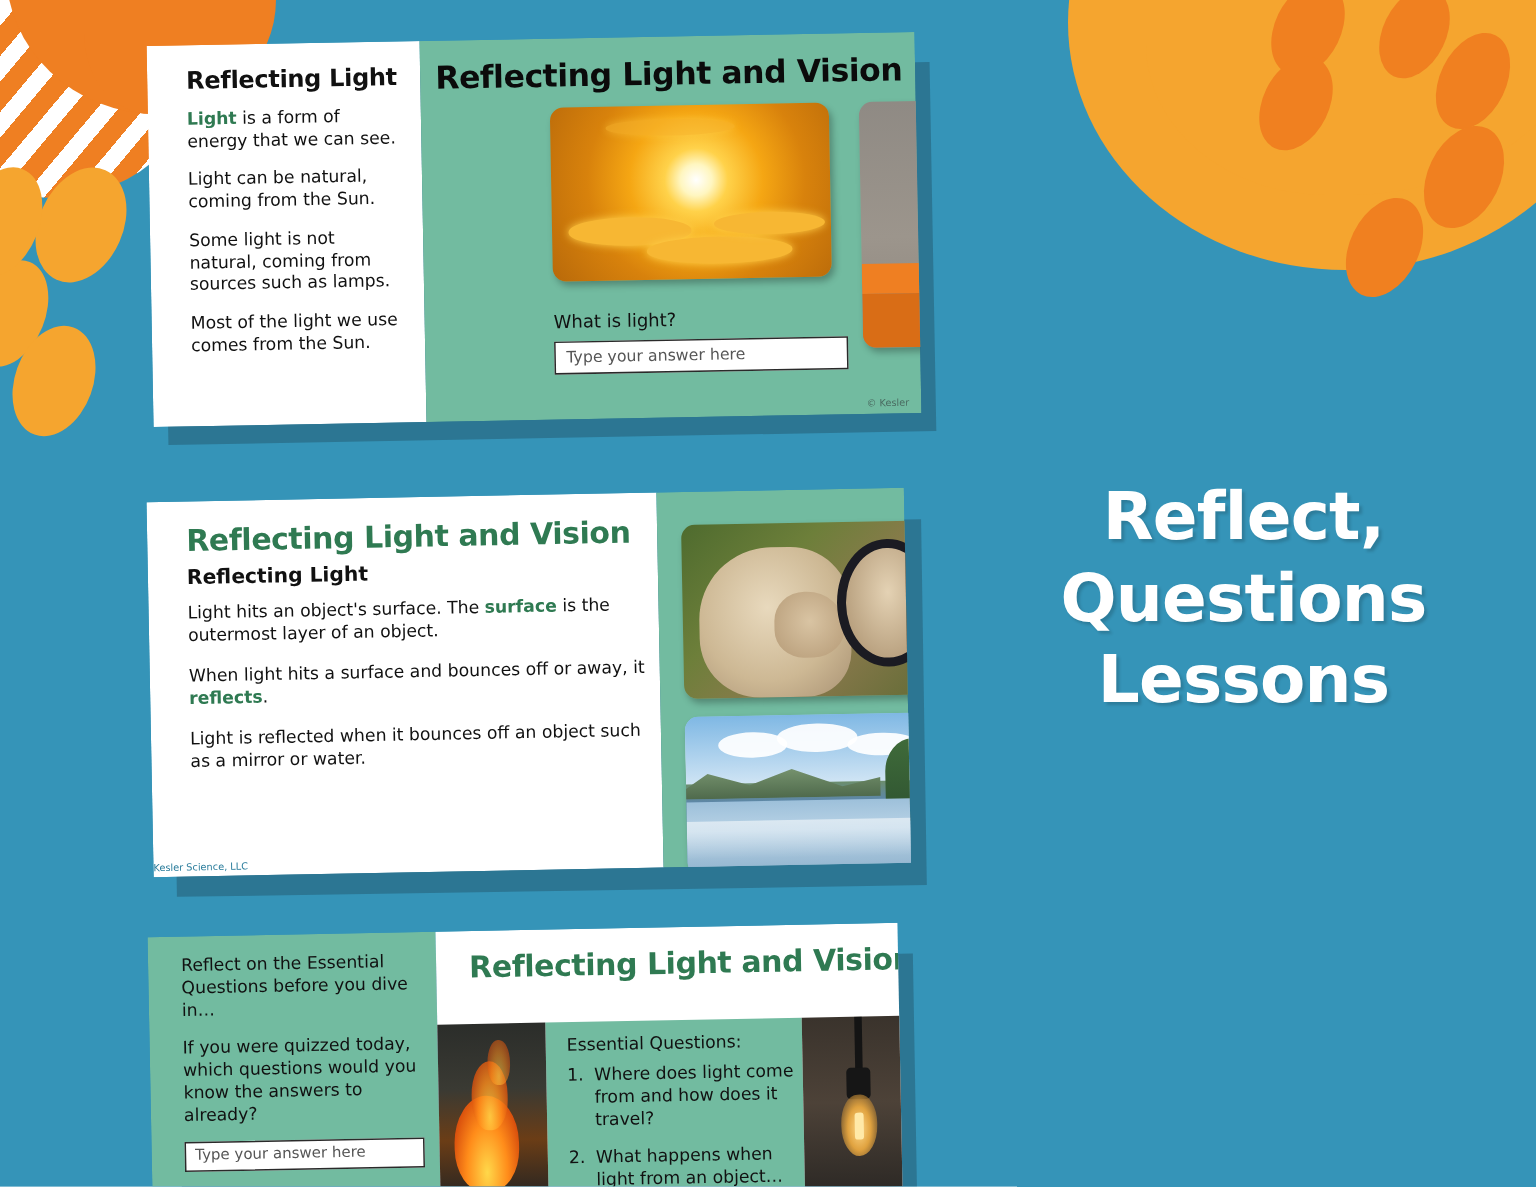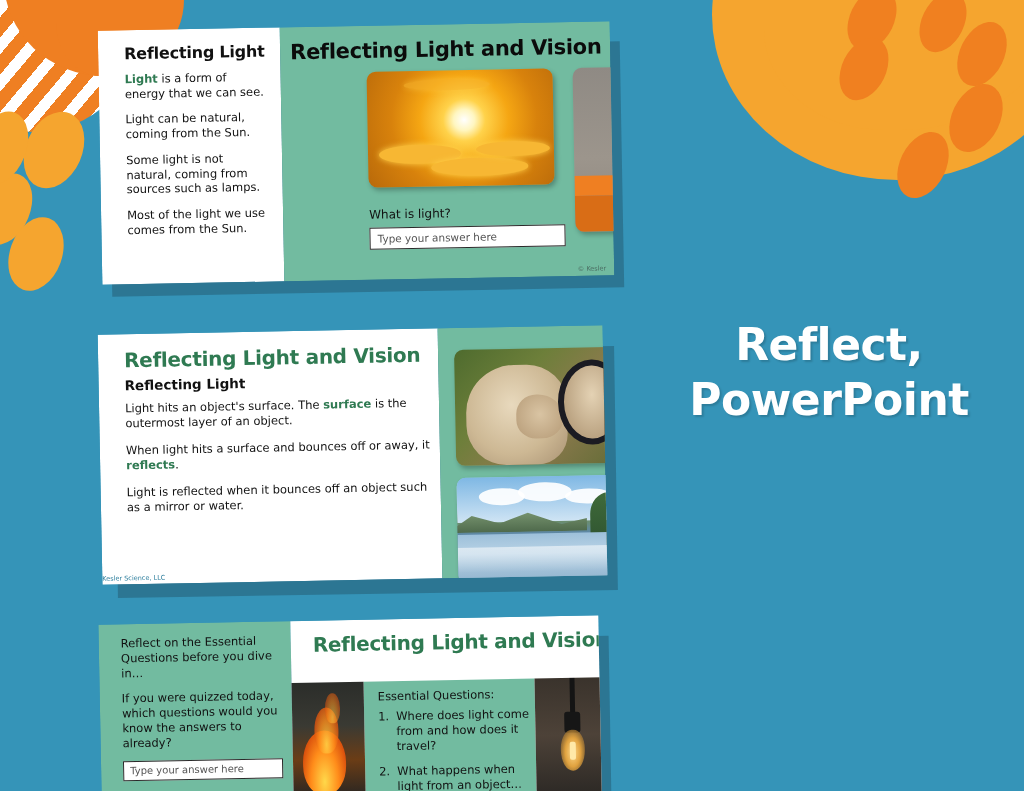"PowerPoint" div { text: PowerPoint -> Questions }
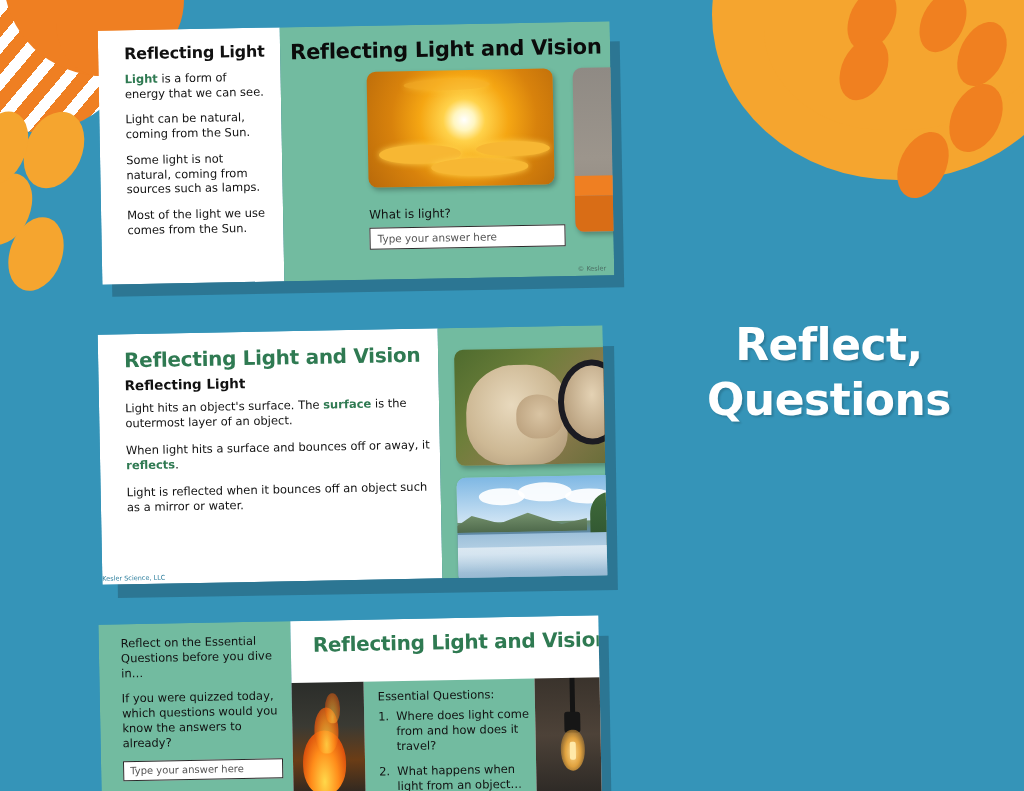"Lessons" div { html: none -> <div>Lessons</div> }
